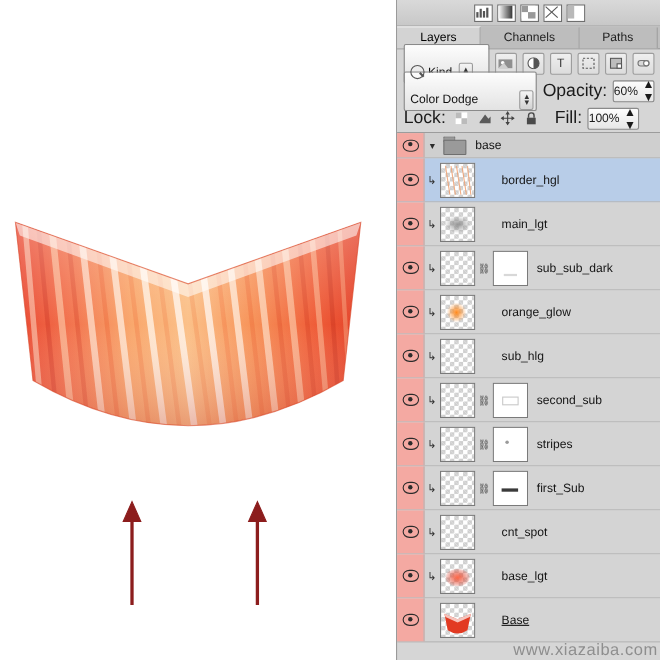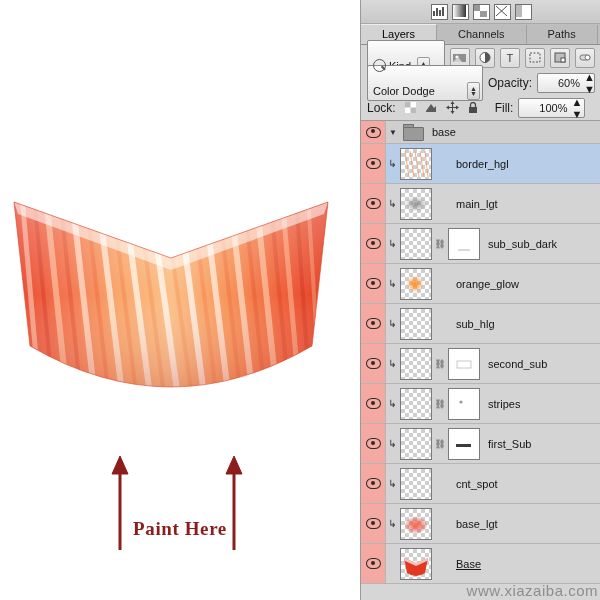"Opacity:" .label { font-size: 12px -> 16px }
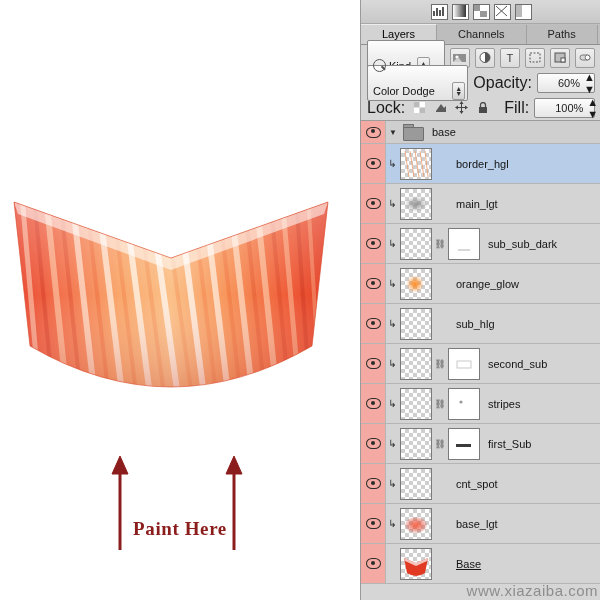"60%" .valbox { padding: 0 2px 0 20px -> 0 2px 0 0 }
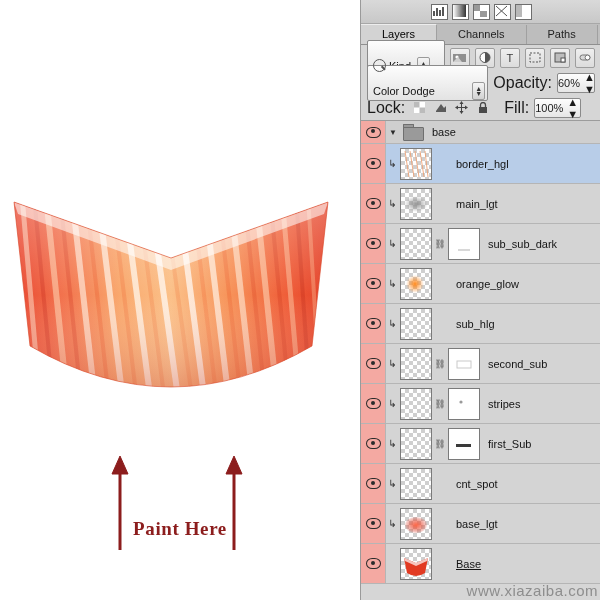"Paint Here" div.paint-label { html: <div>Paint Here</div> -> none }
